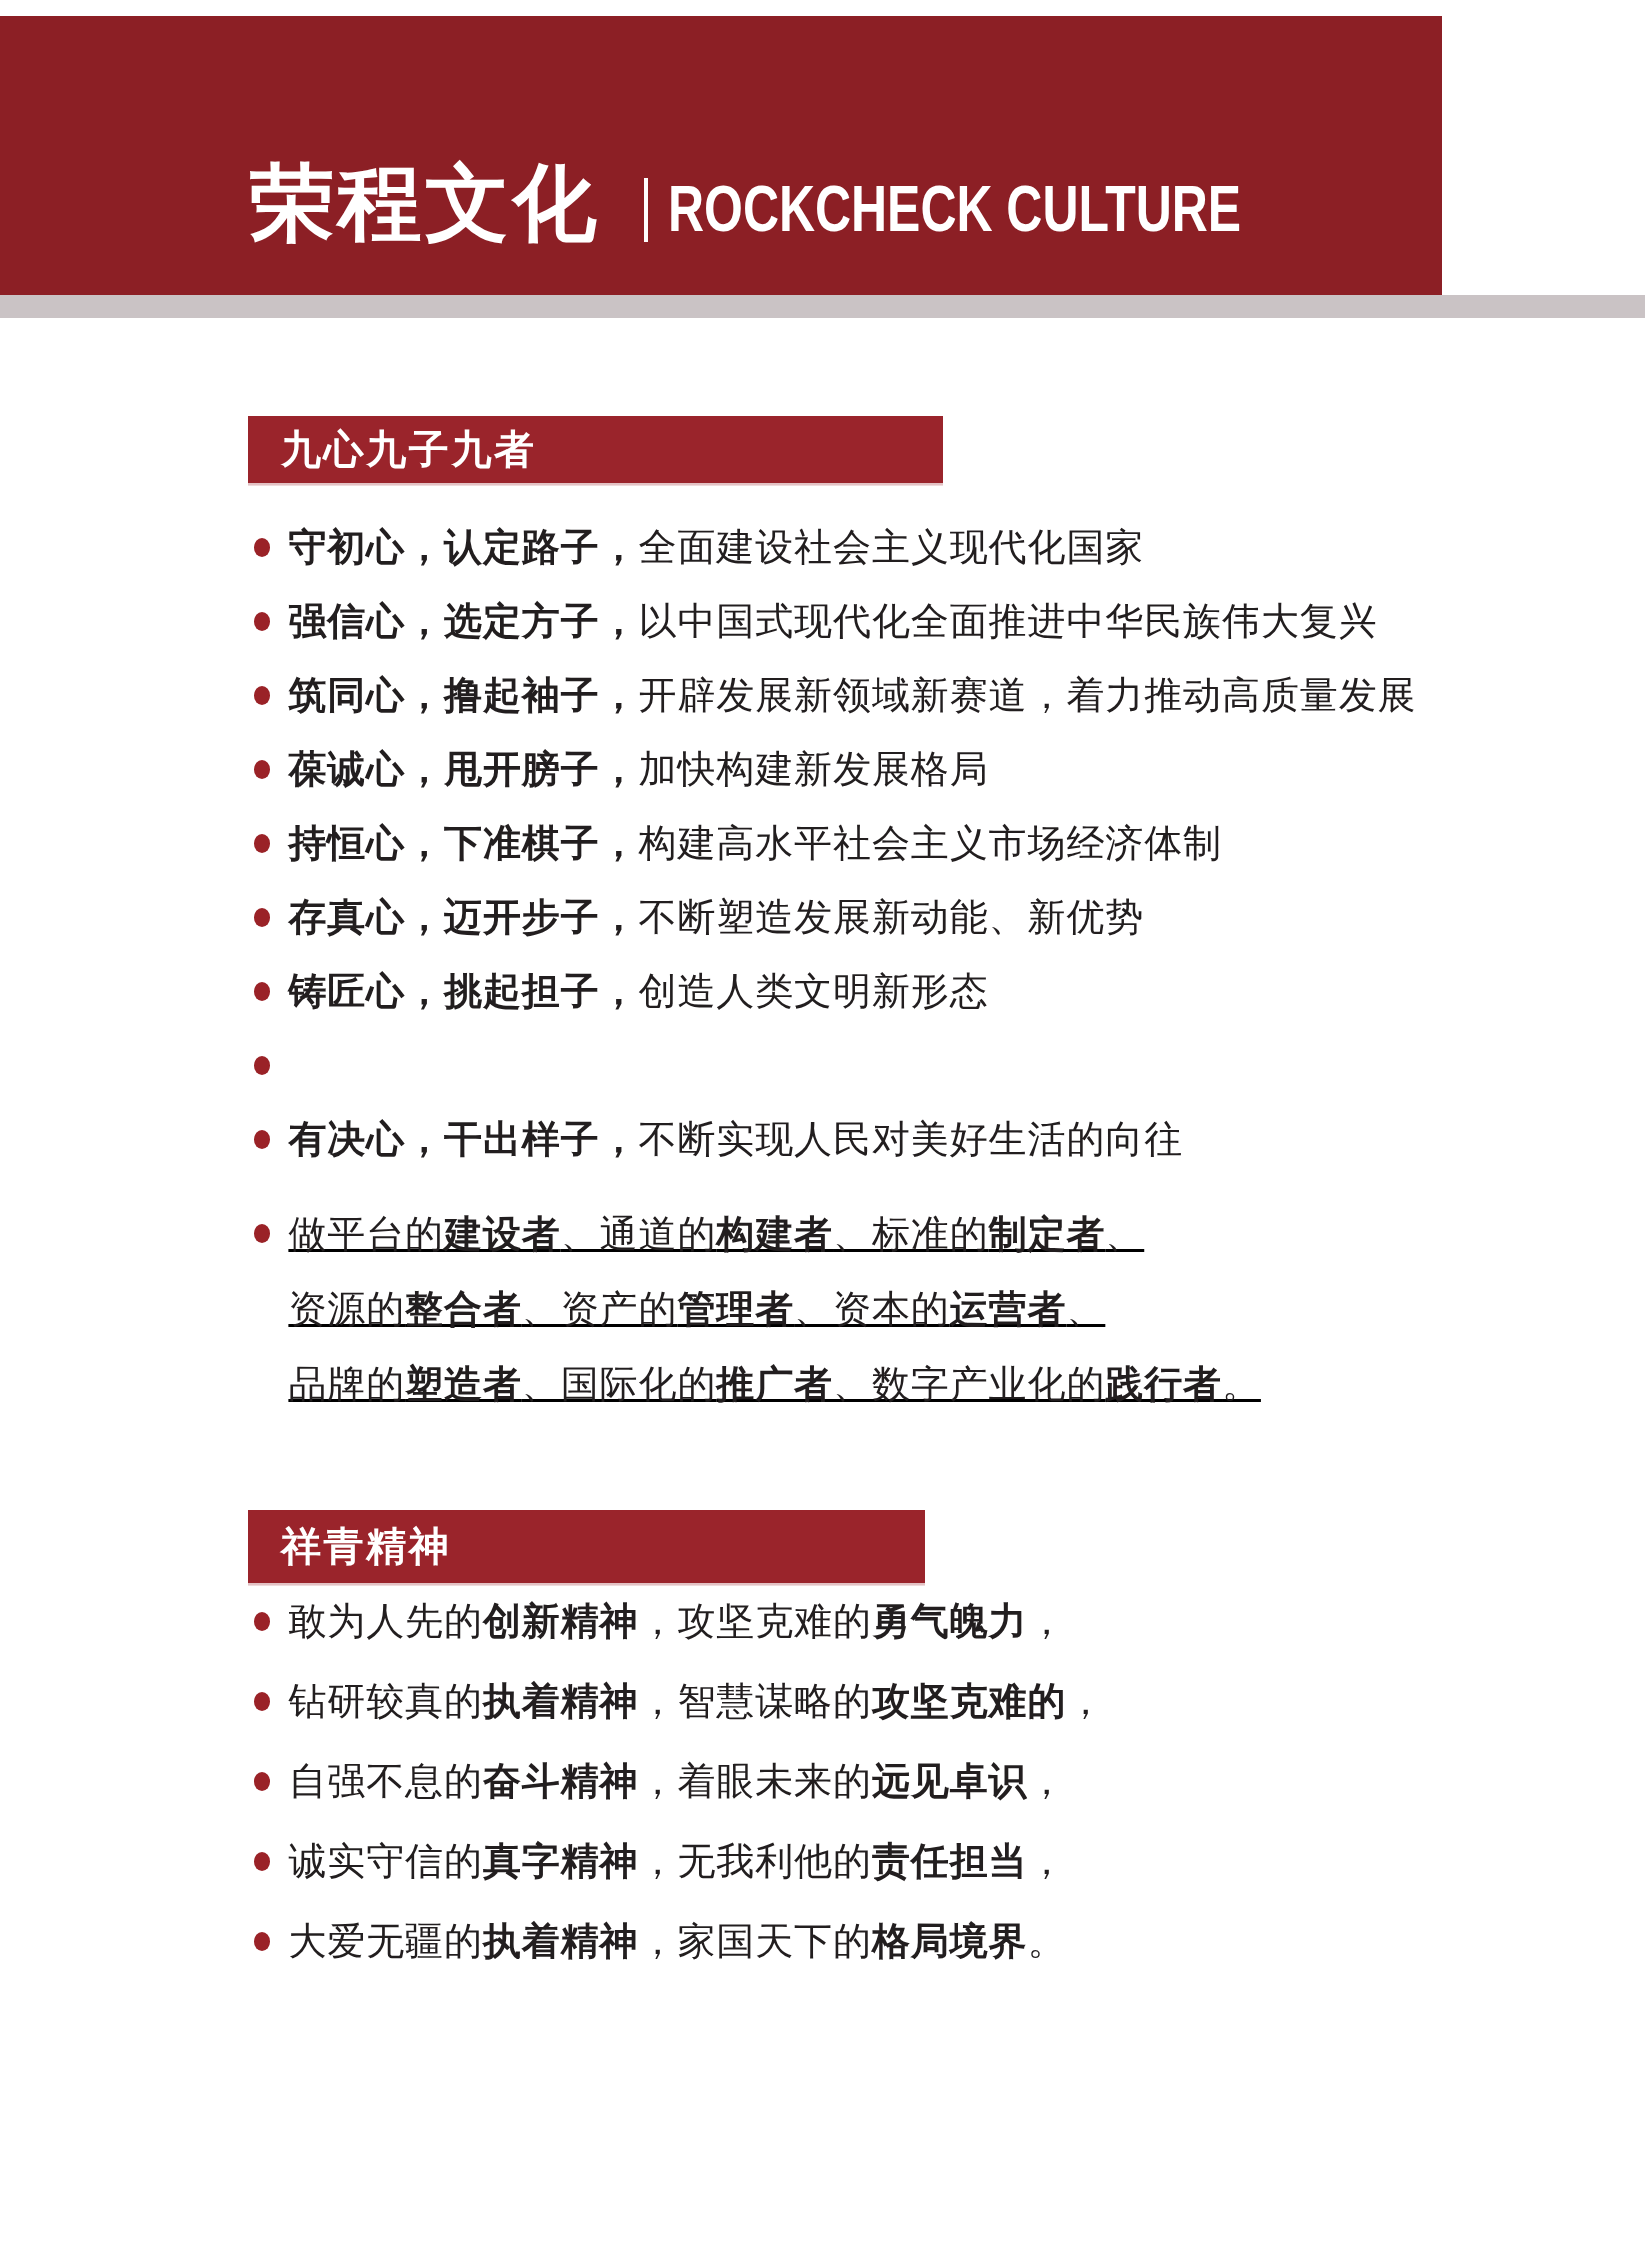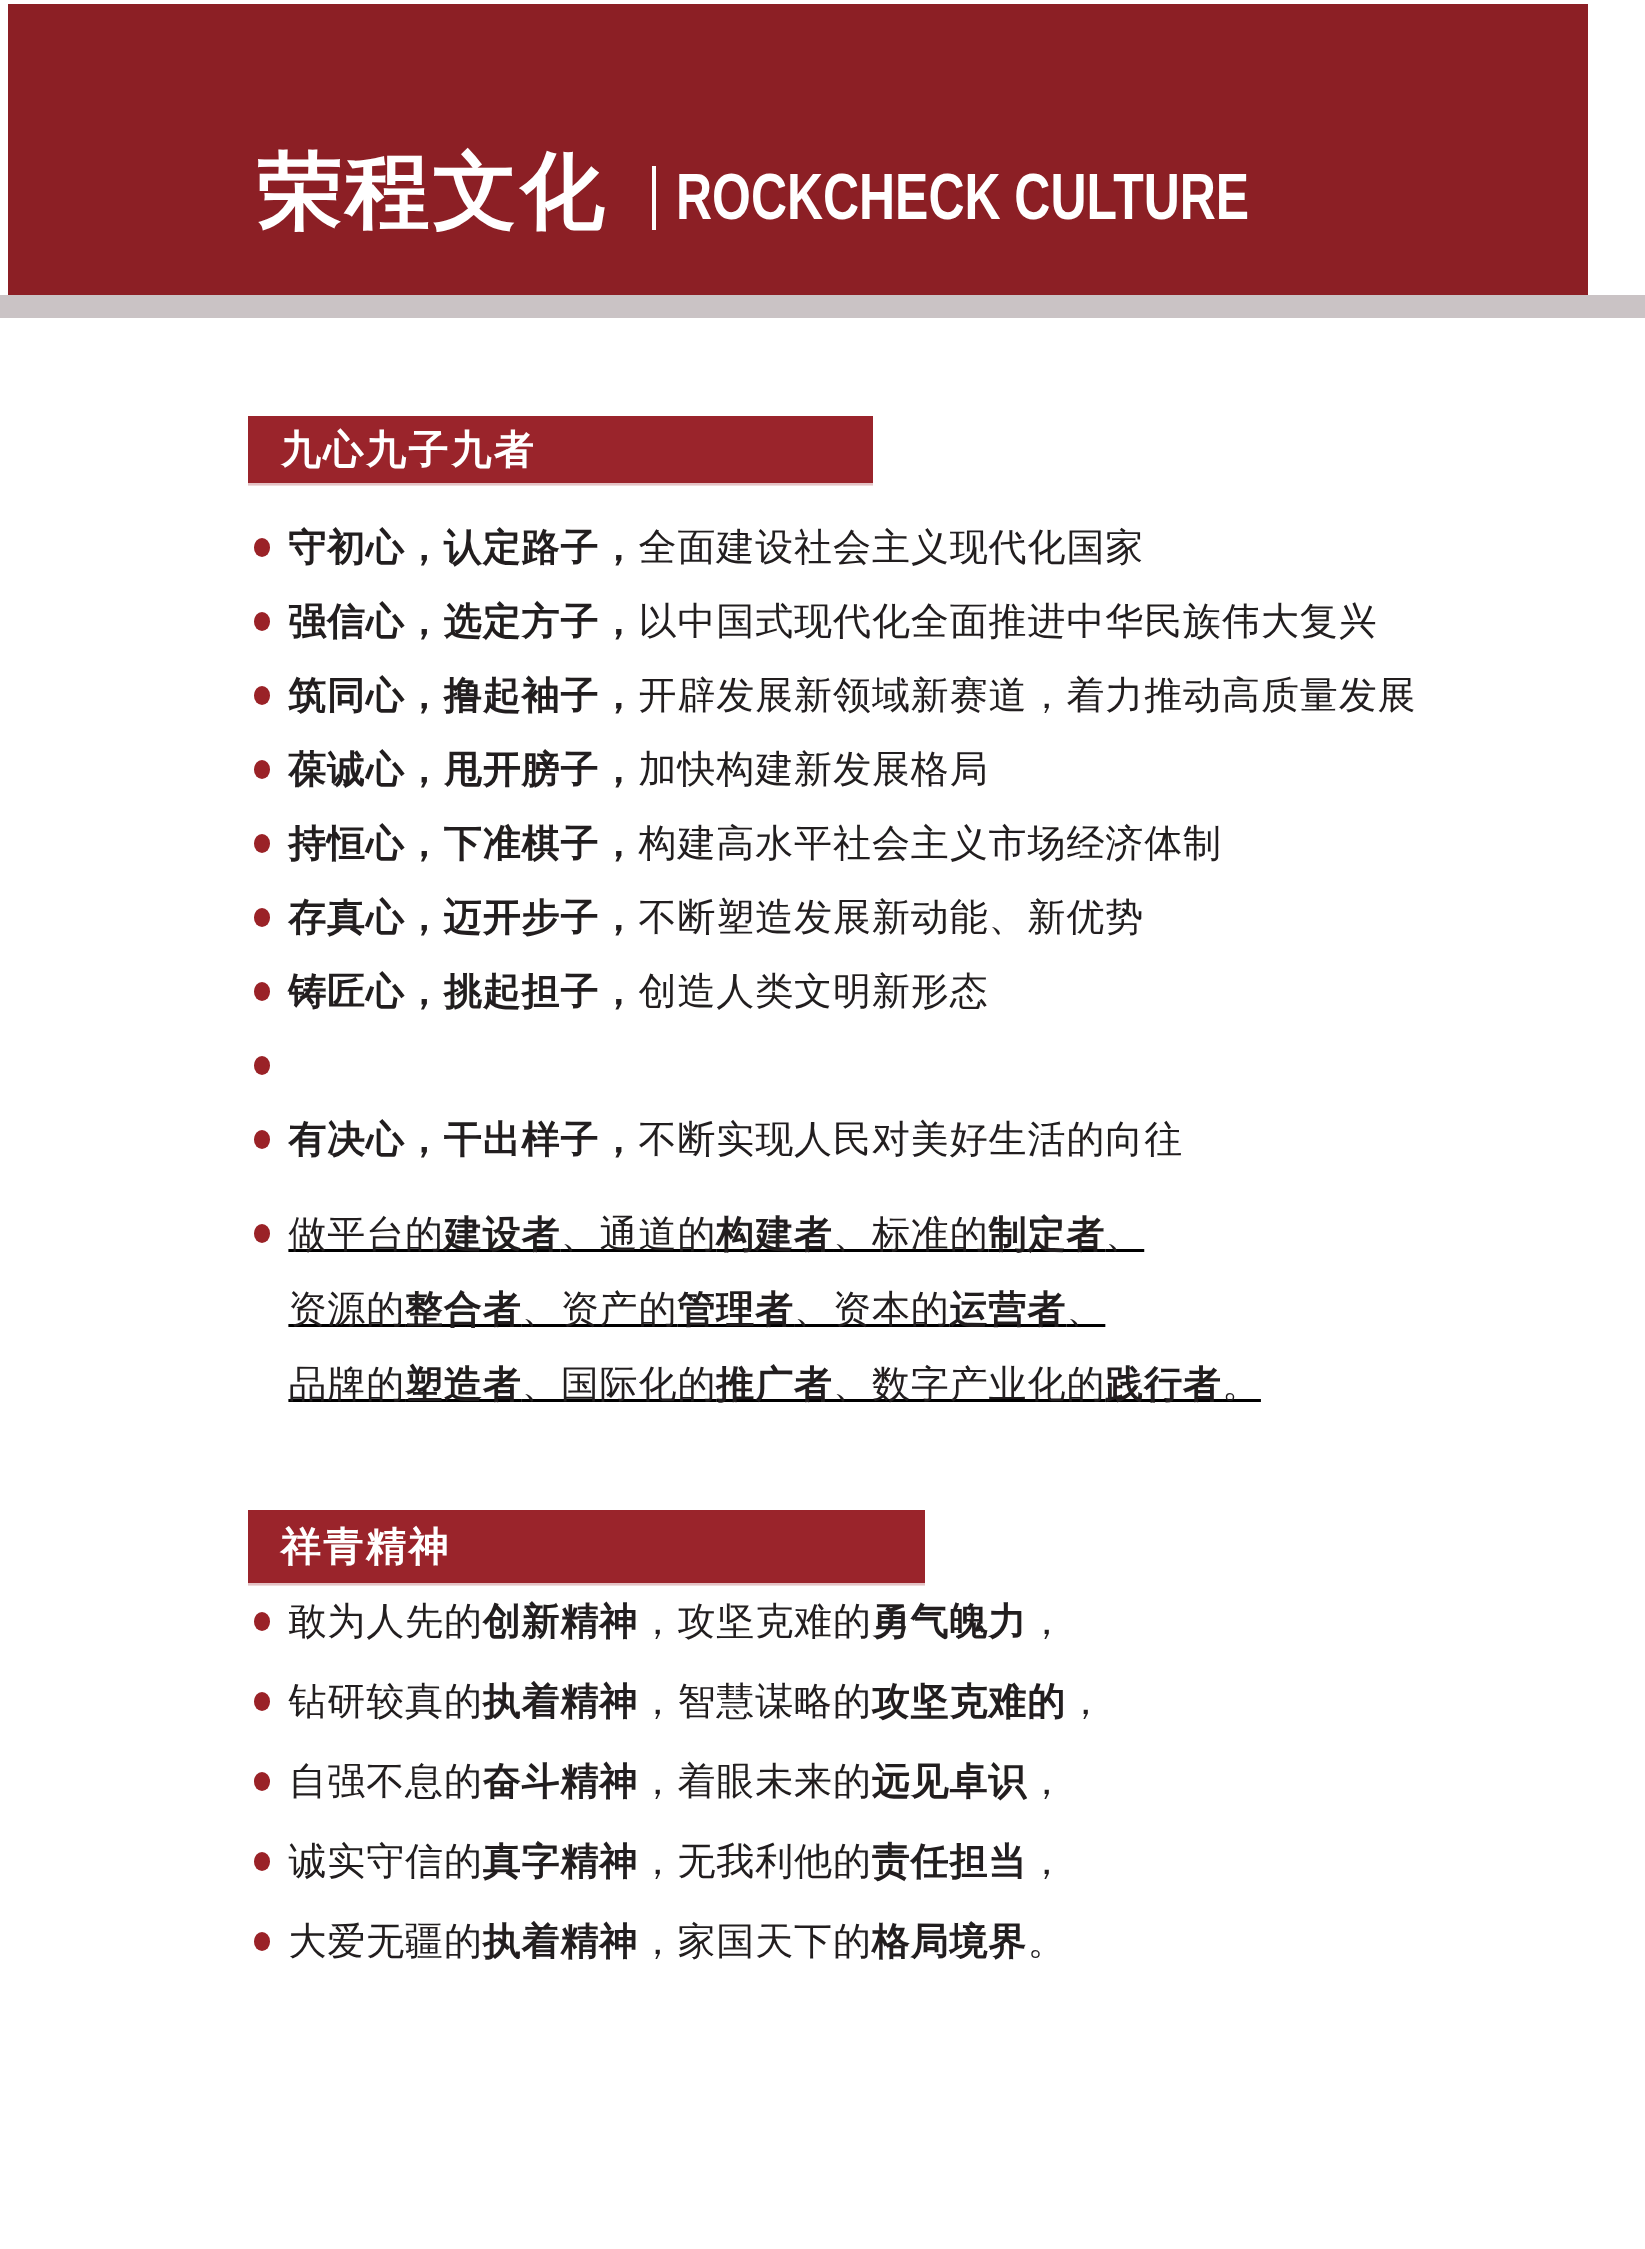"荣程文化" .banner { margin-left: 8px -> none; top: 4px -> 16px; width: 1580px -> 1442px }
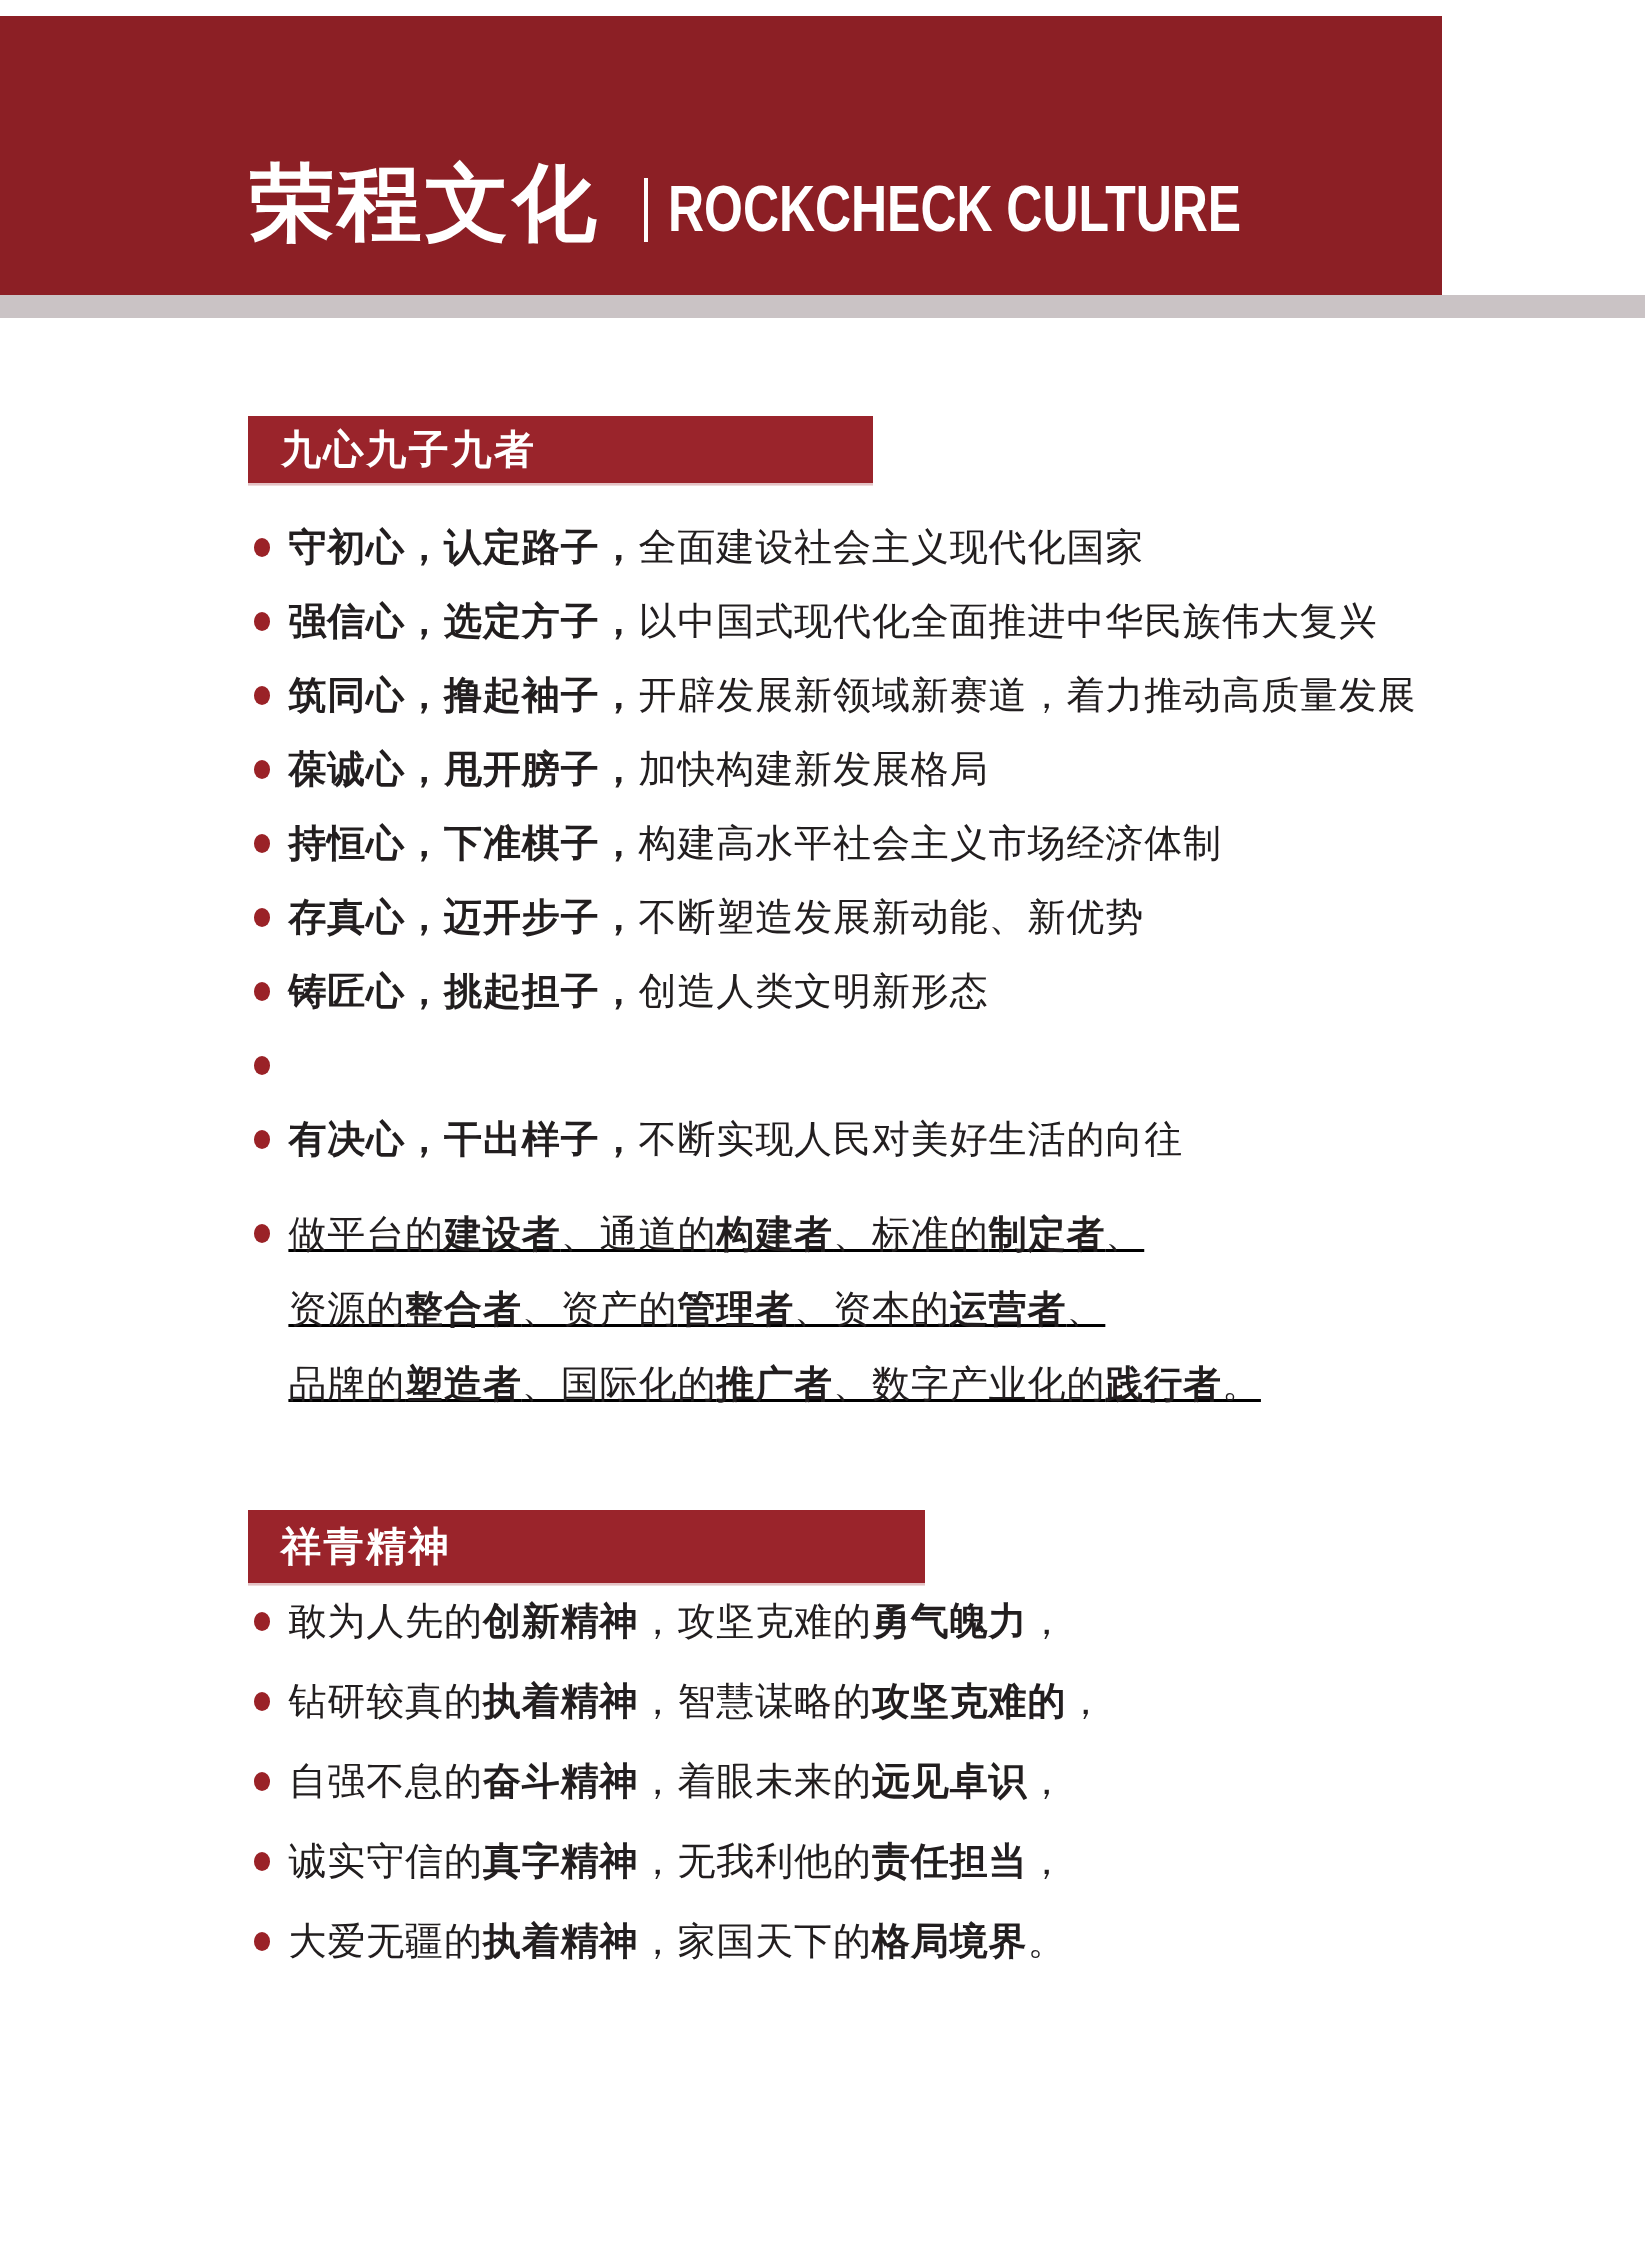"九心九子九者" #sec1-box { width: 625px -> 695px }
